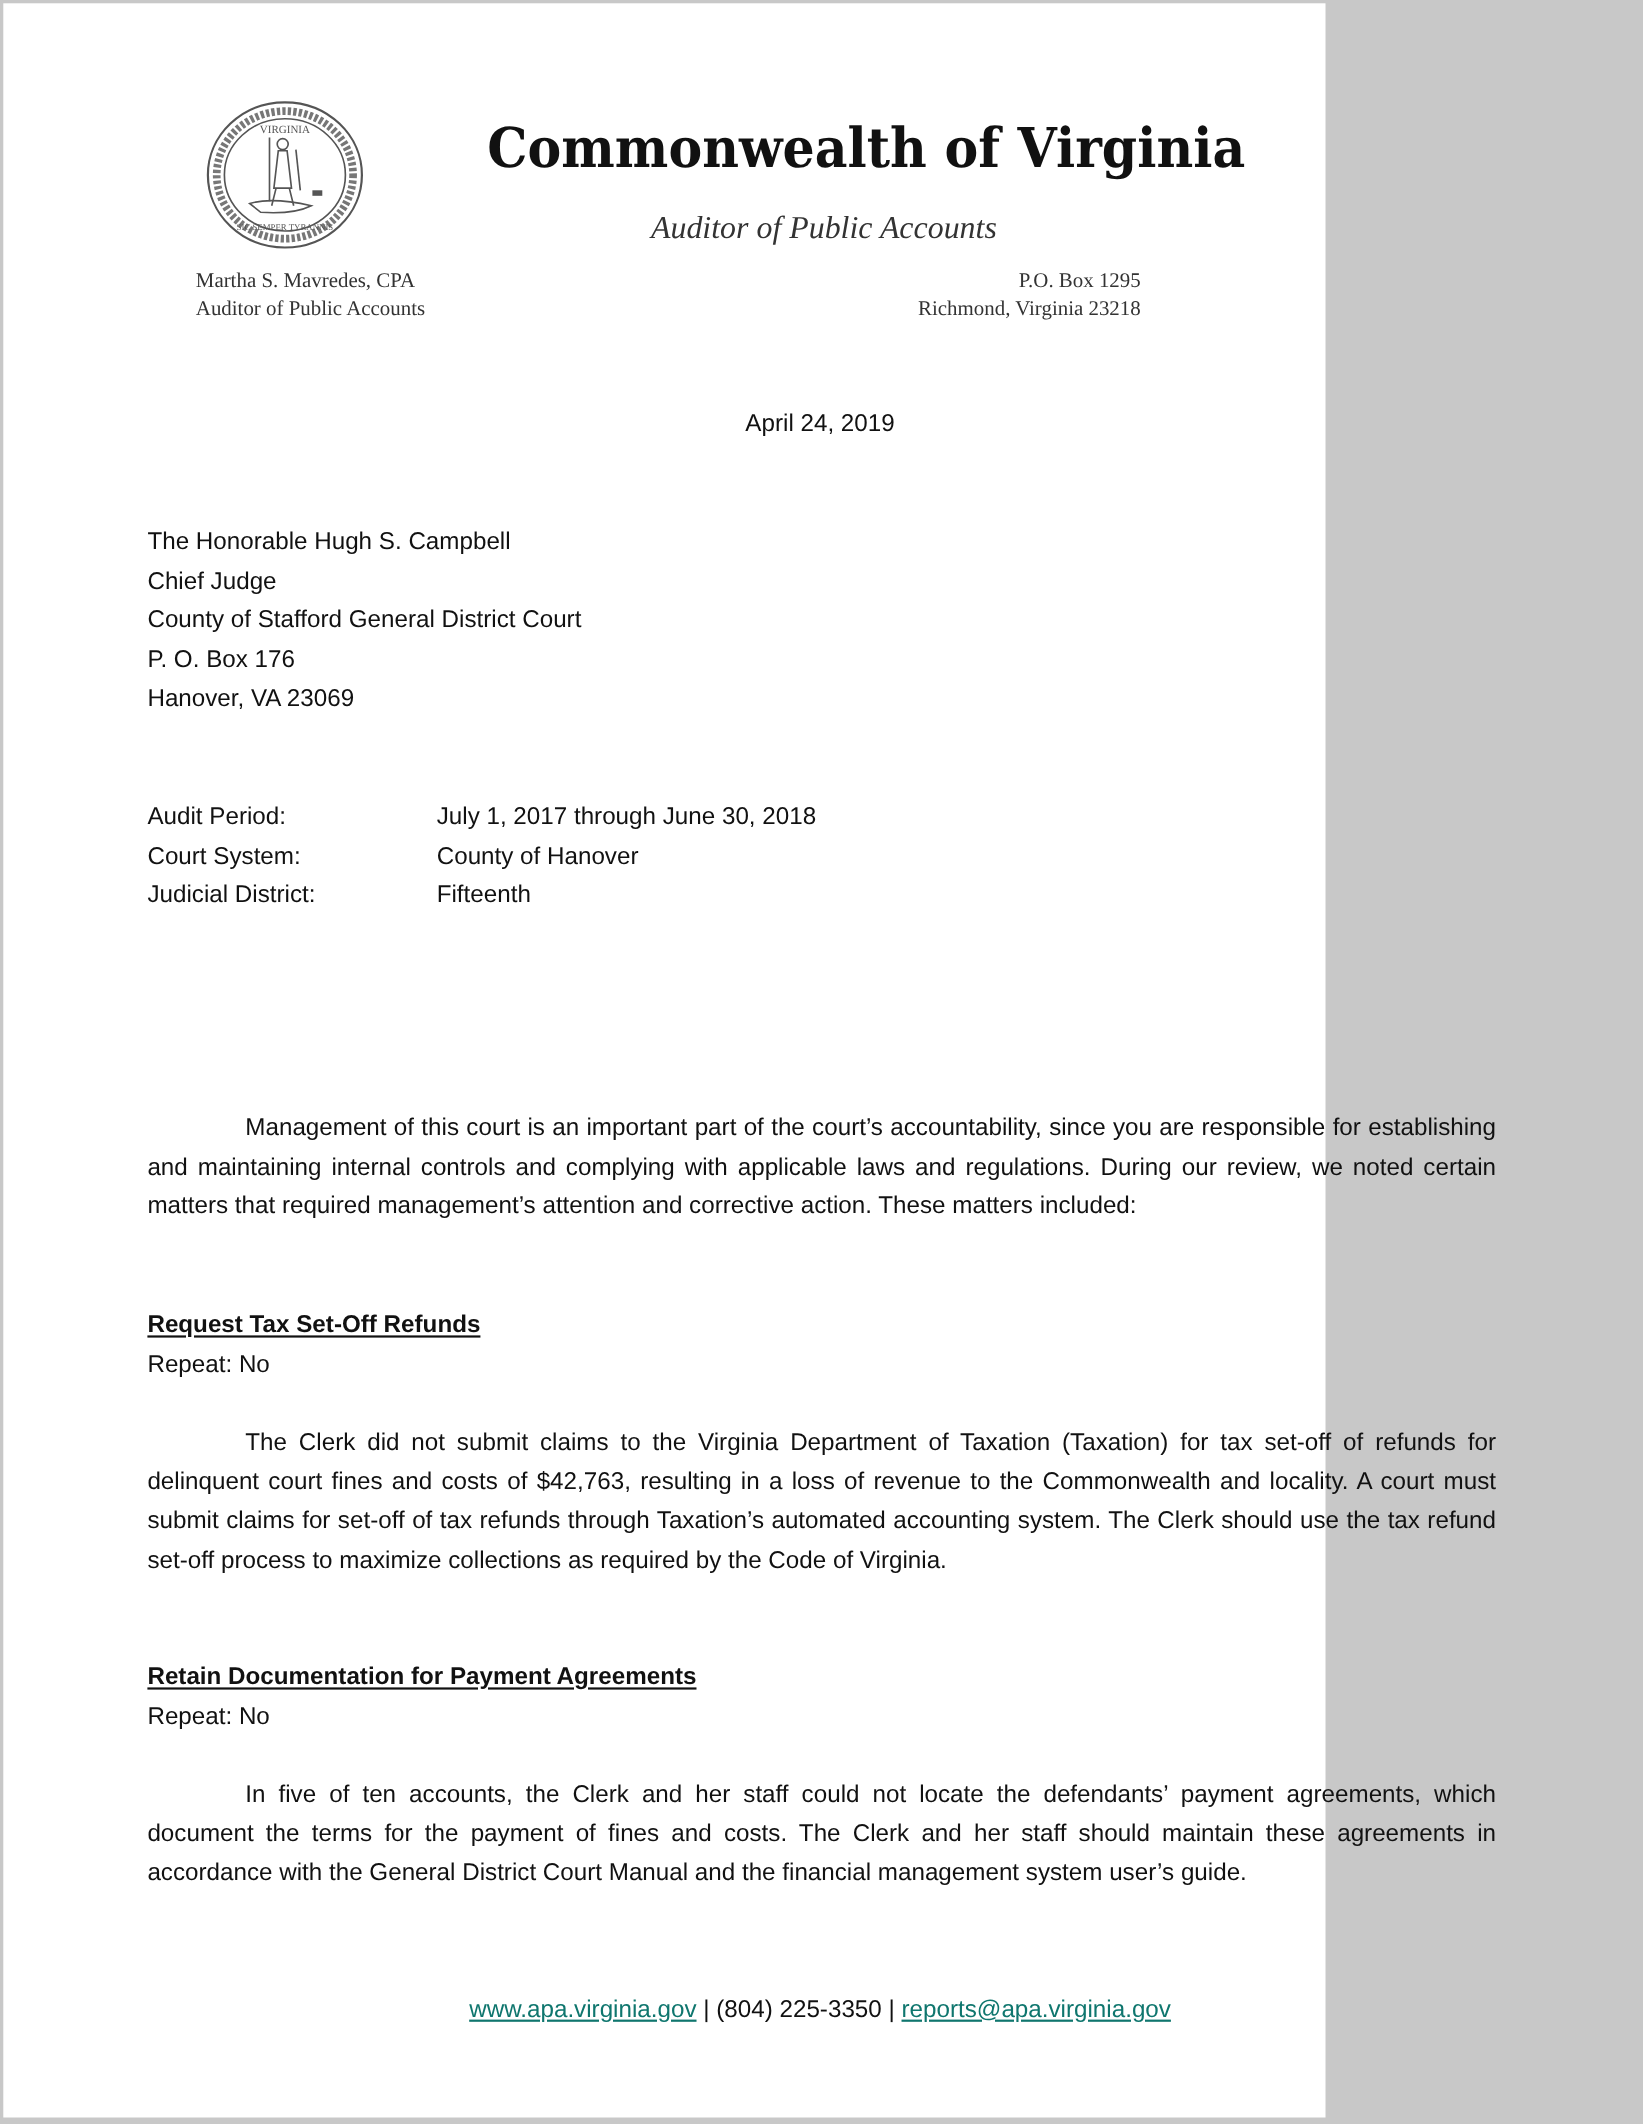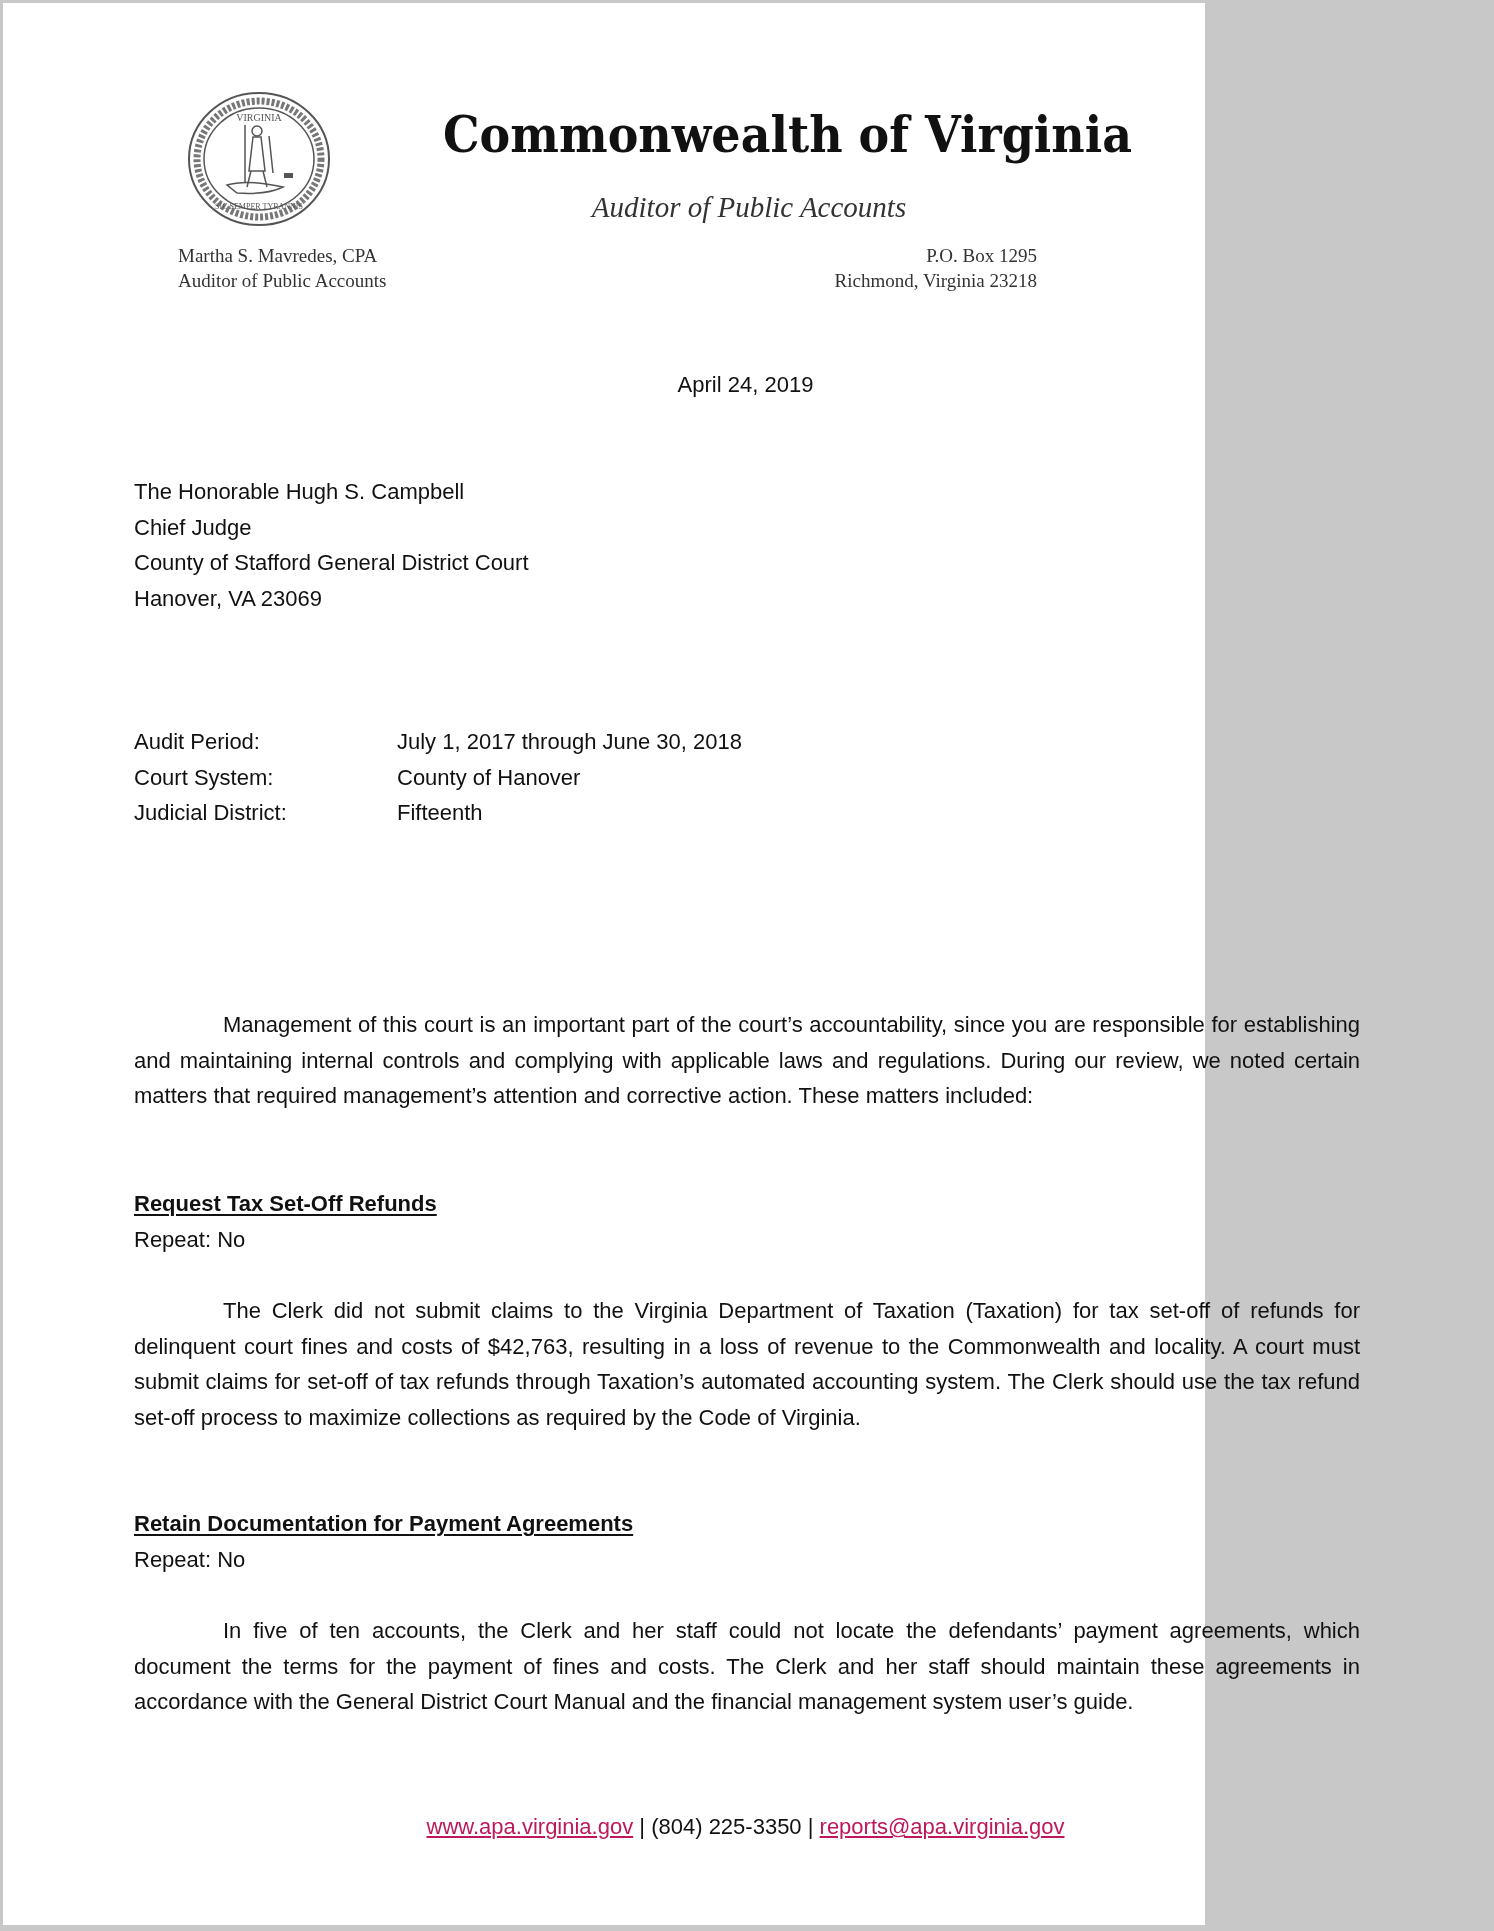"P. O. Box 176" div { html: none -> <div>P. O. Box 176</div> }
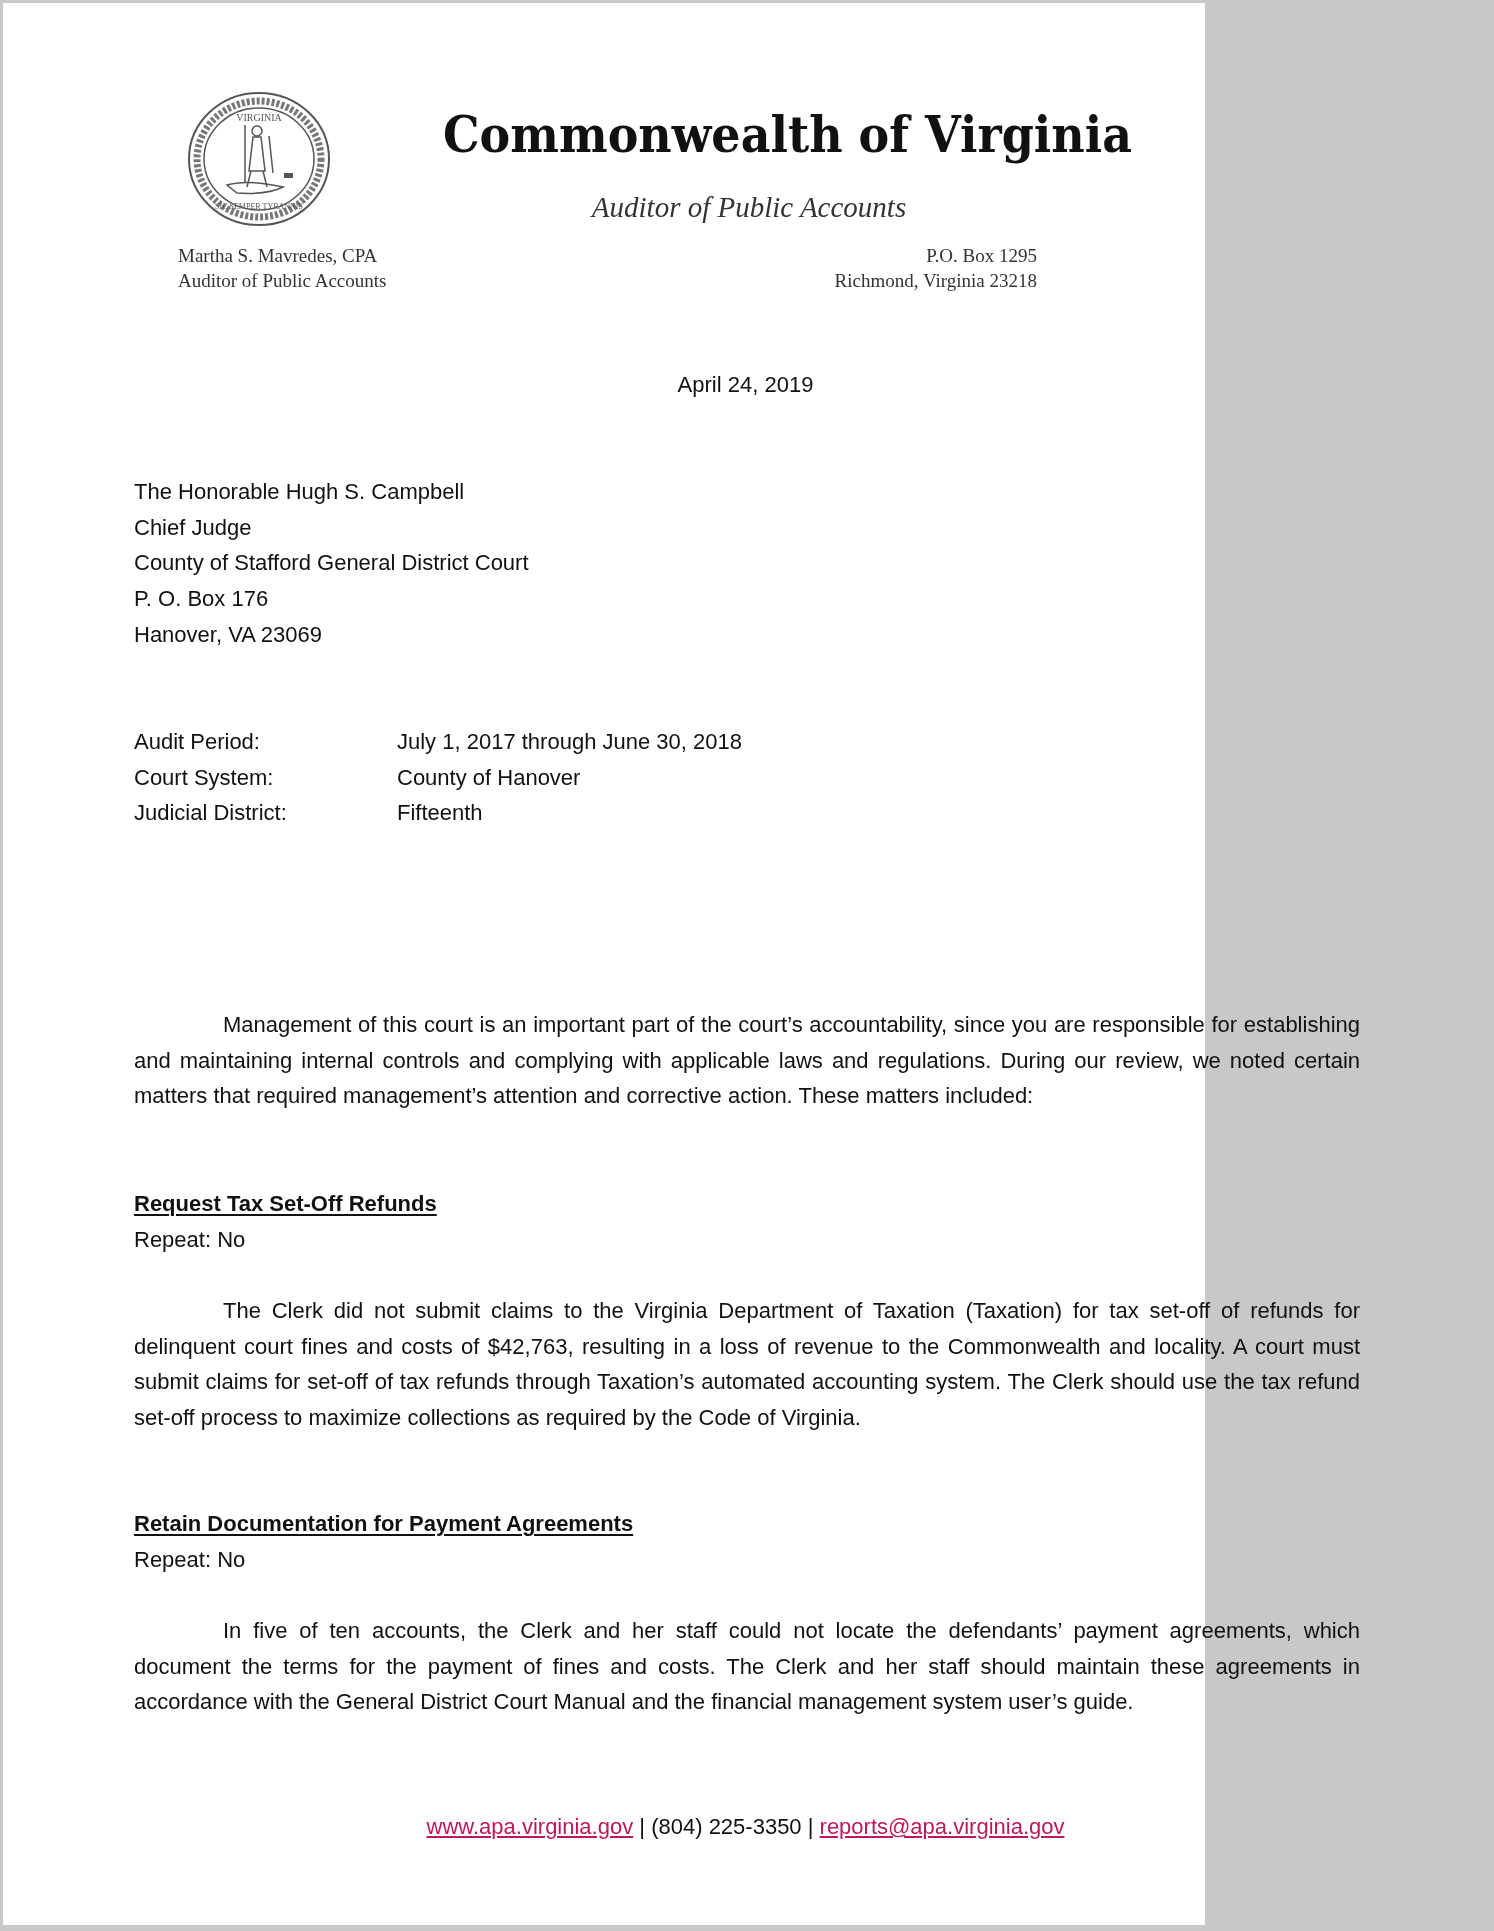"www.apa.virginia.gov" .footer a { color: #be185d -> #0f766e }
